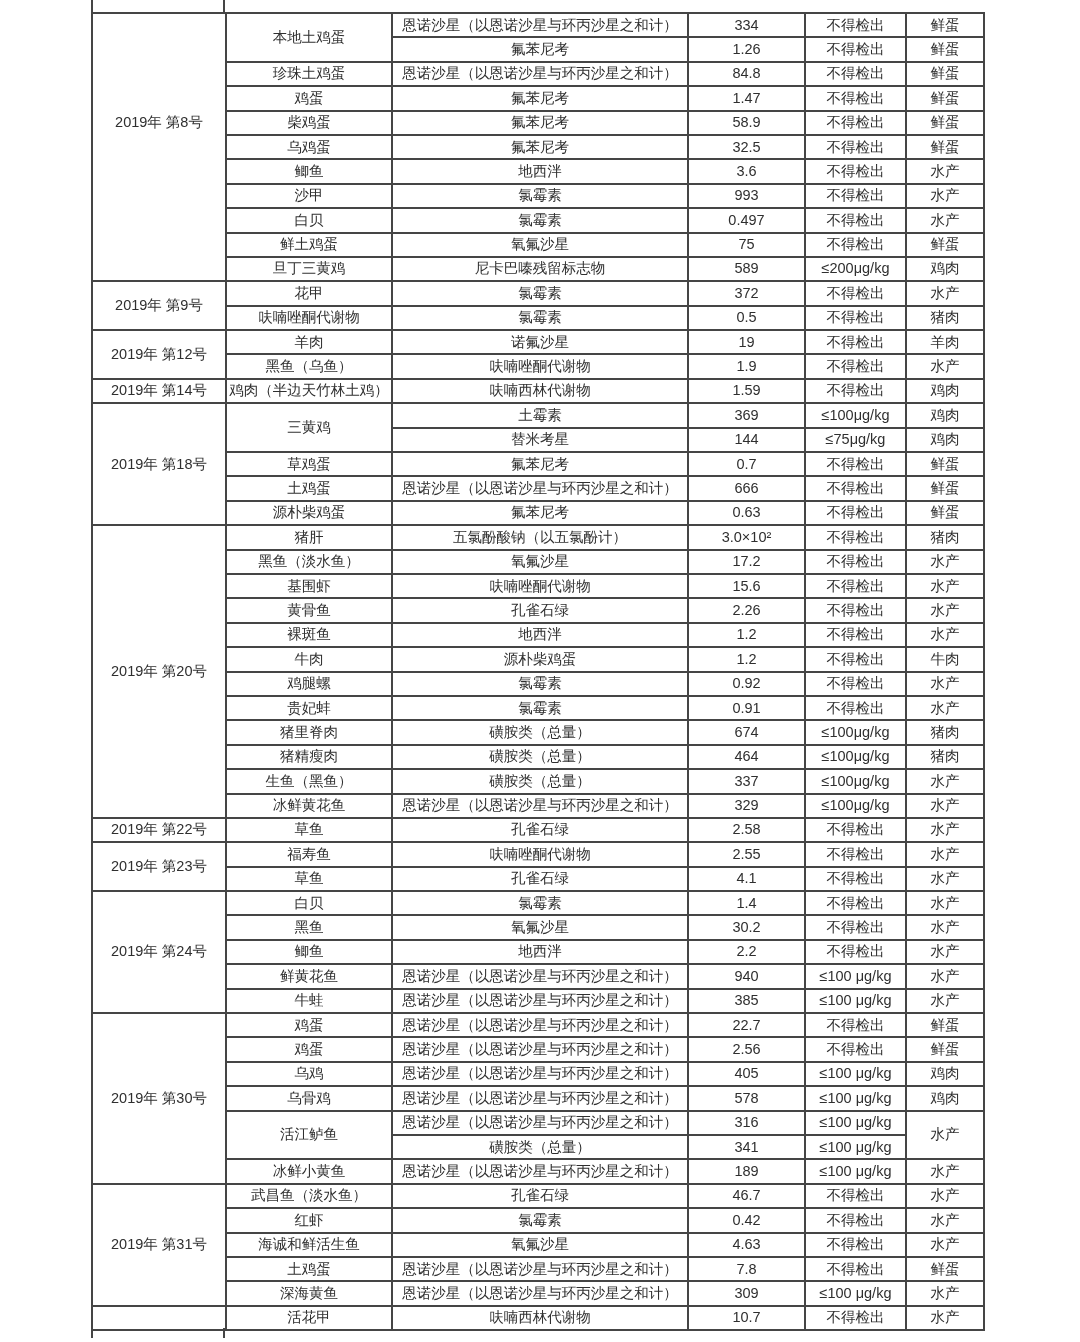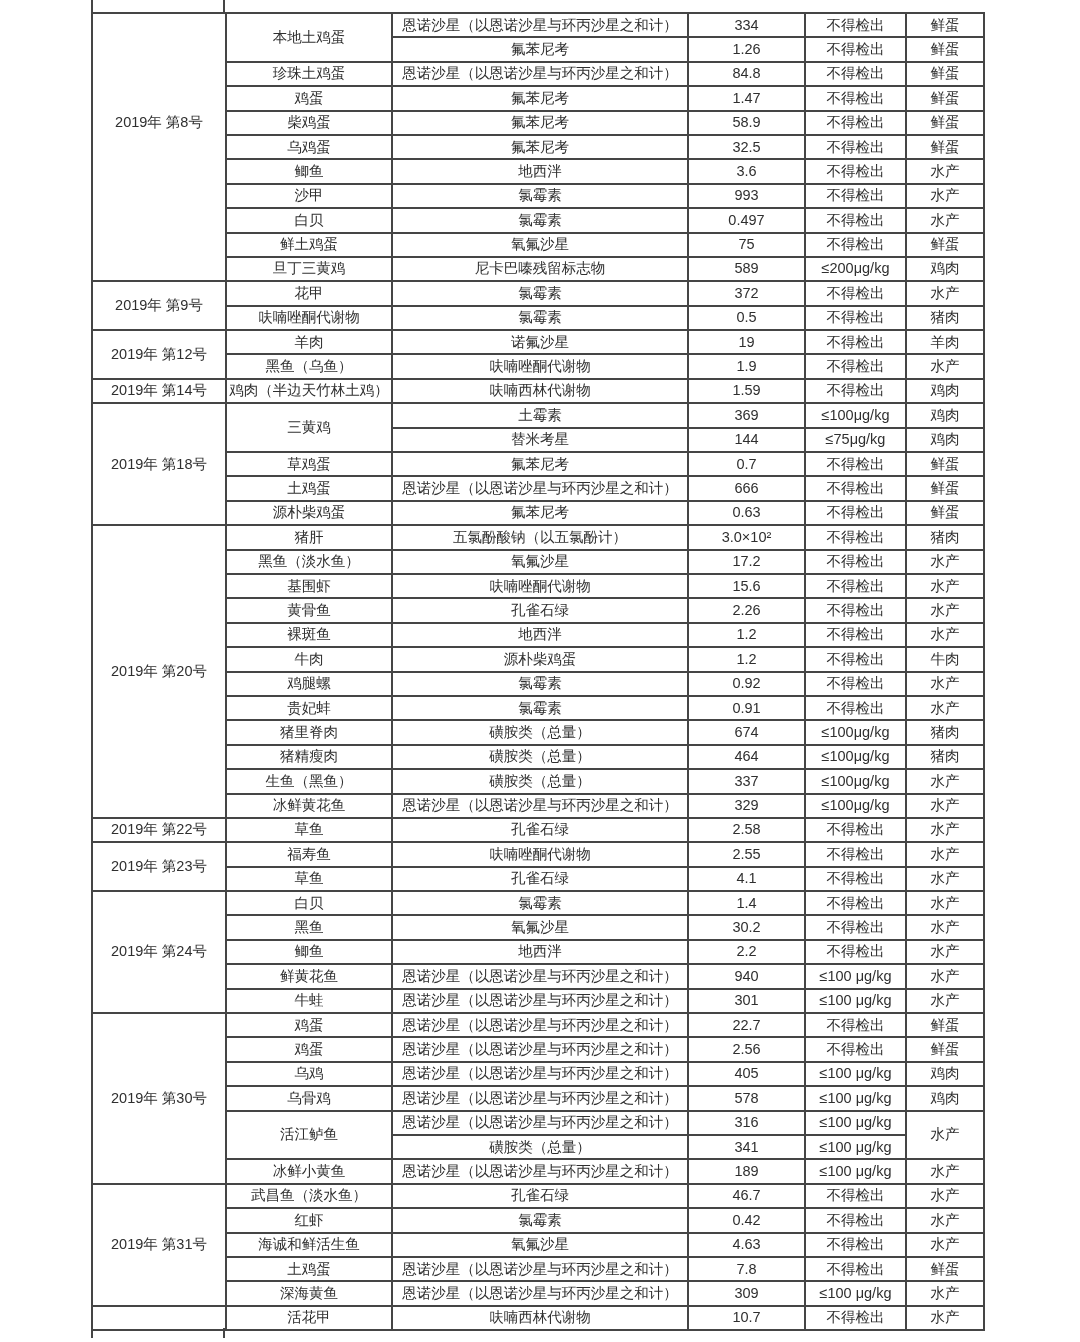"301" td { text: 301 -> 385 }
